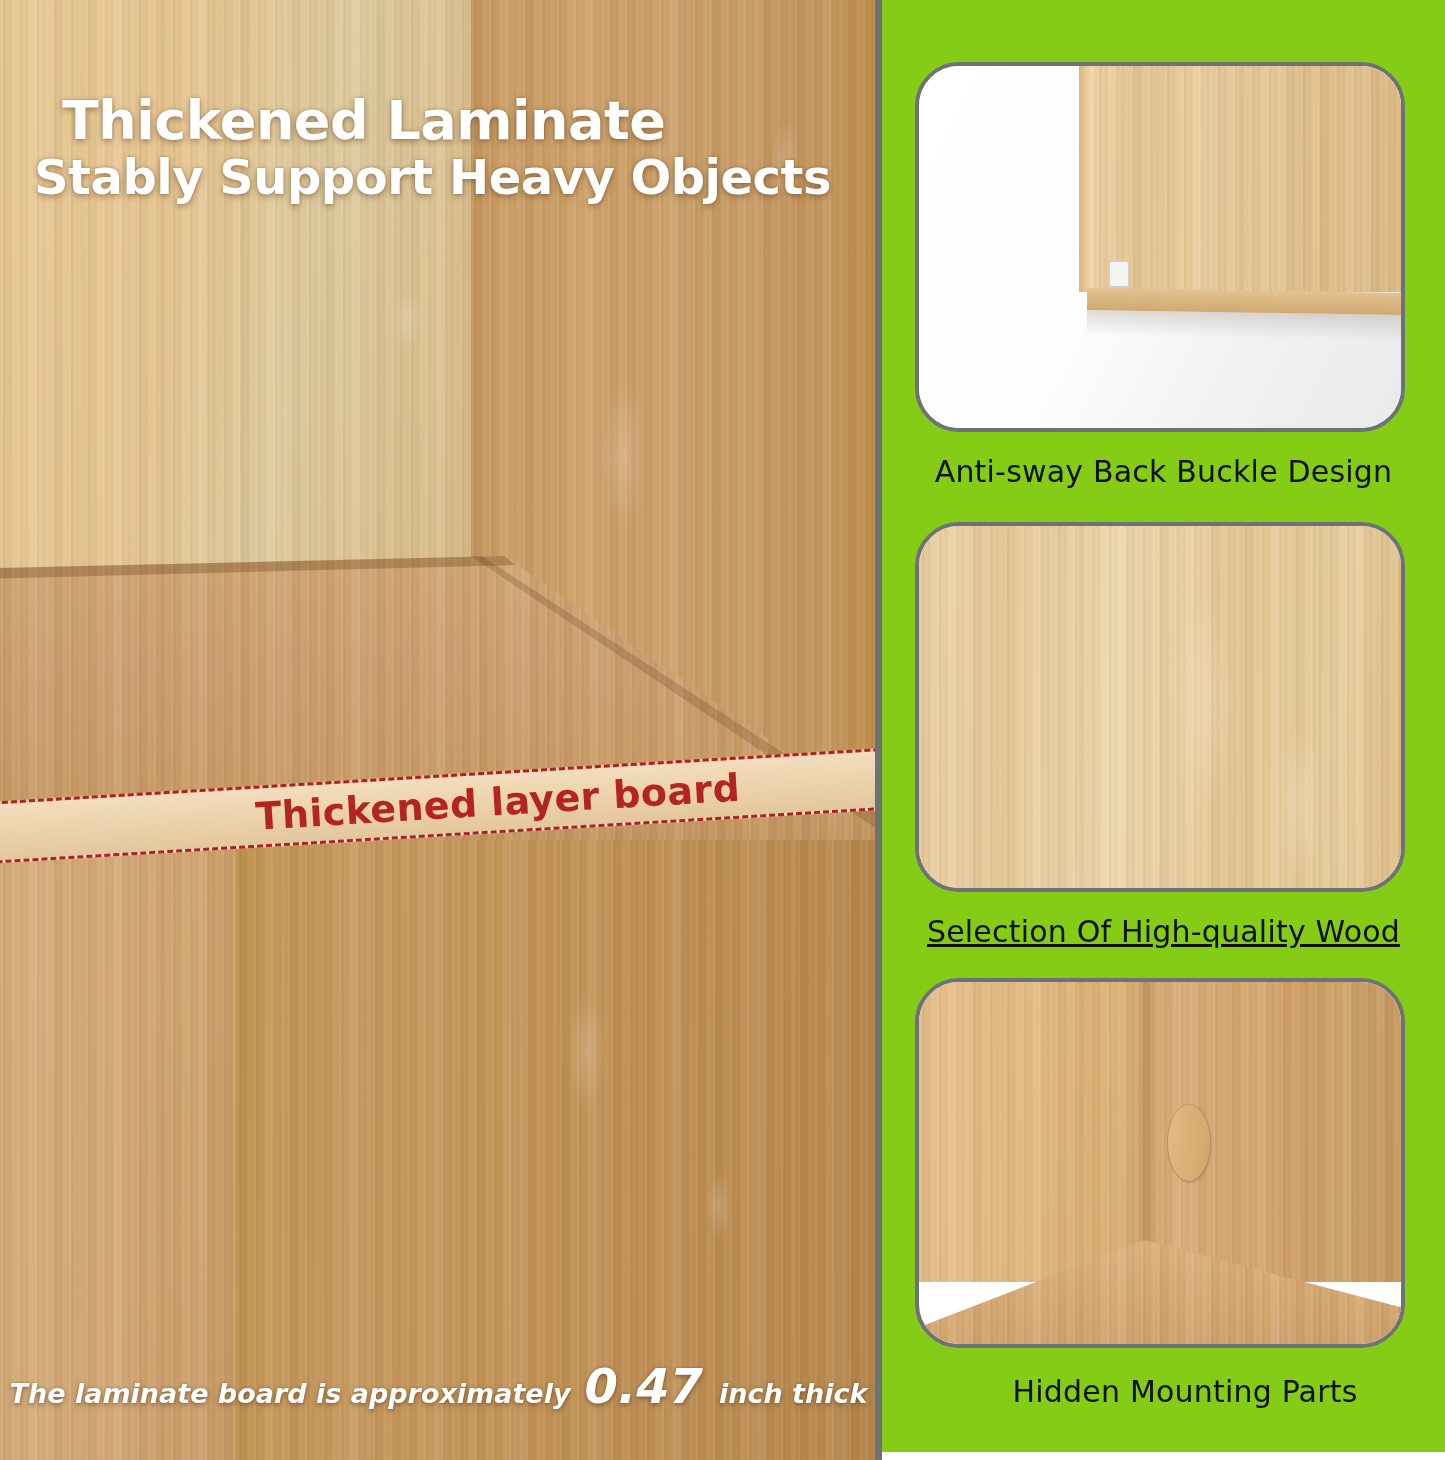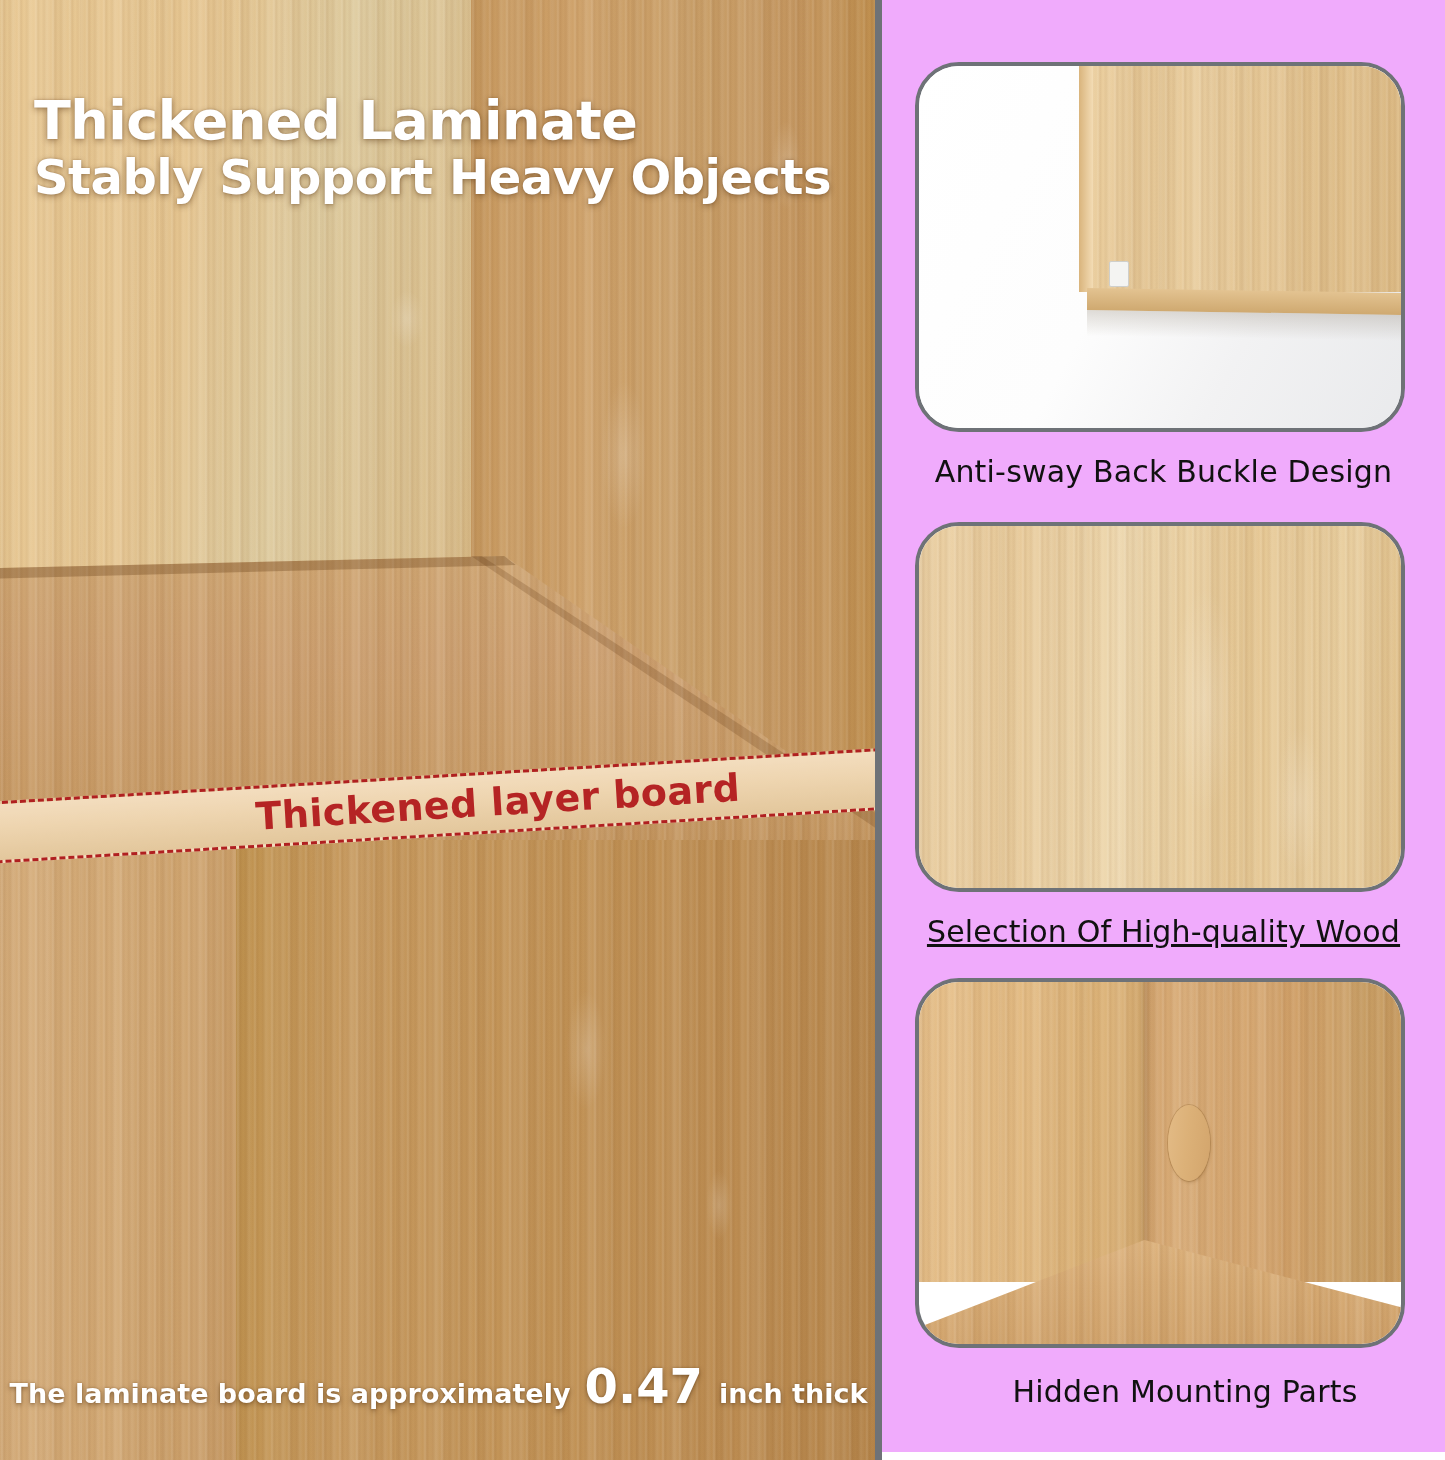"Thickened Laminate" #headline-l1 { margin-left: none -> 28px }
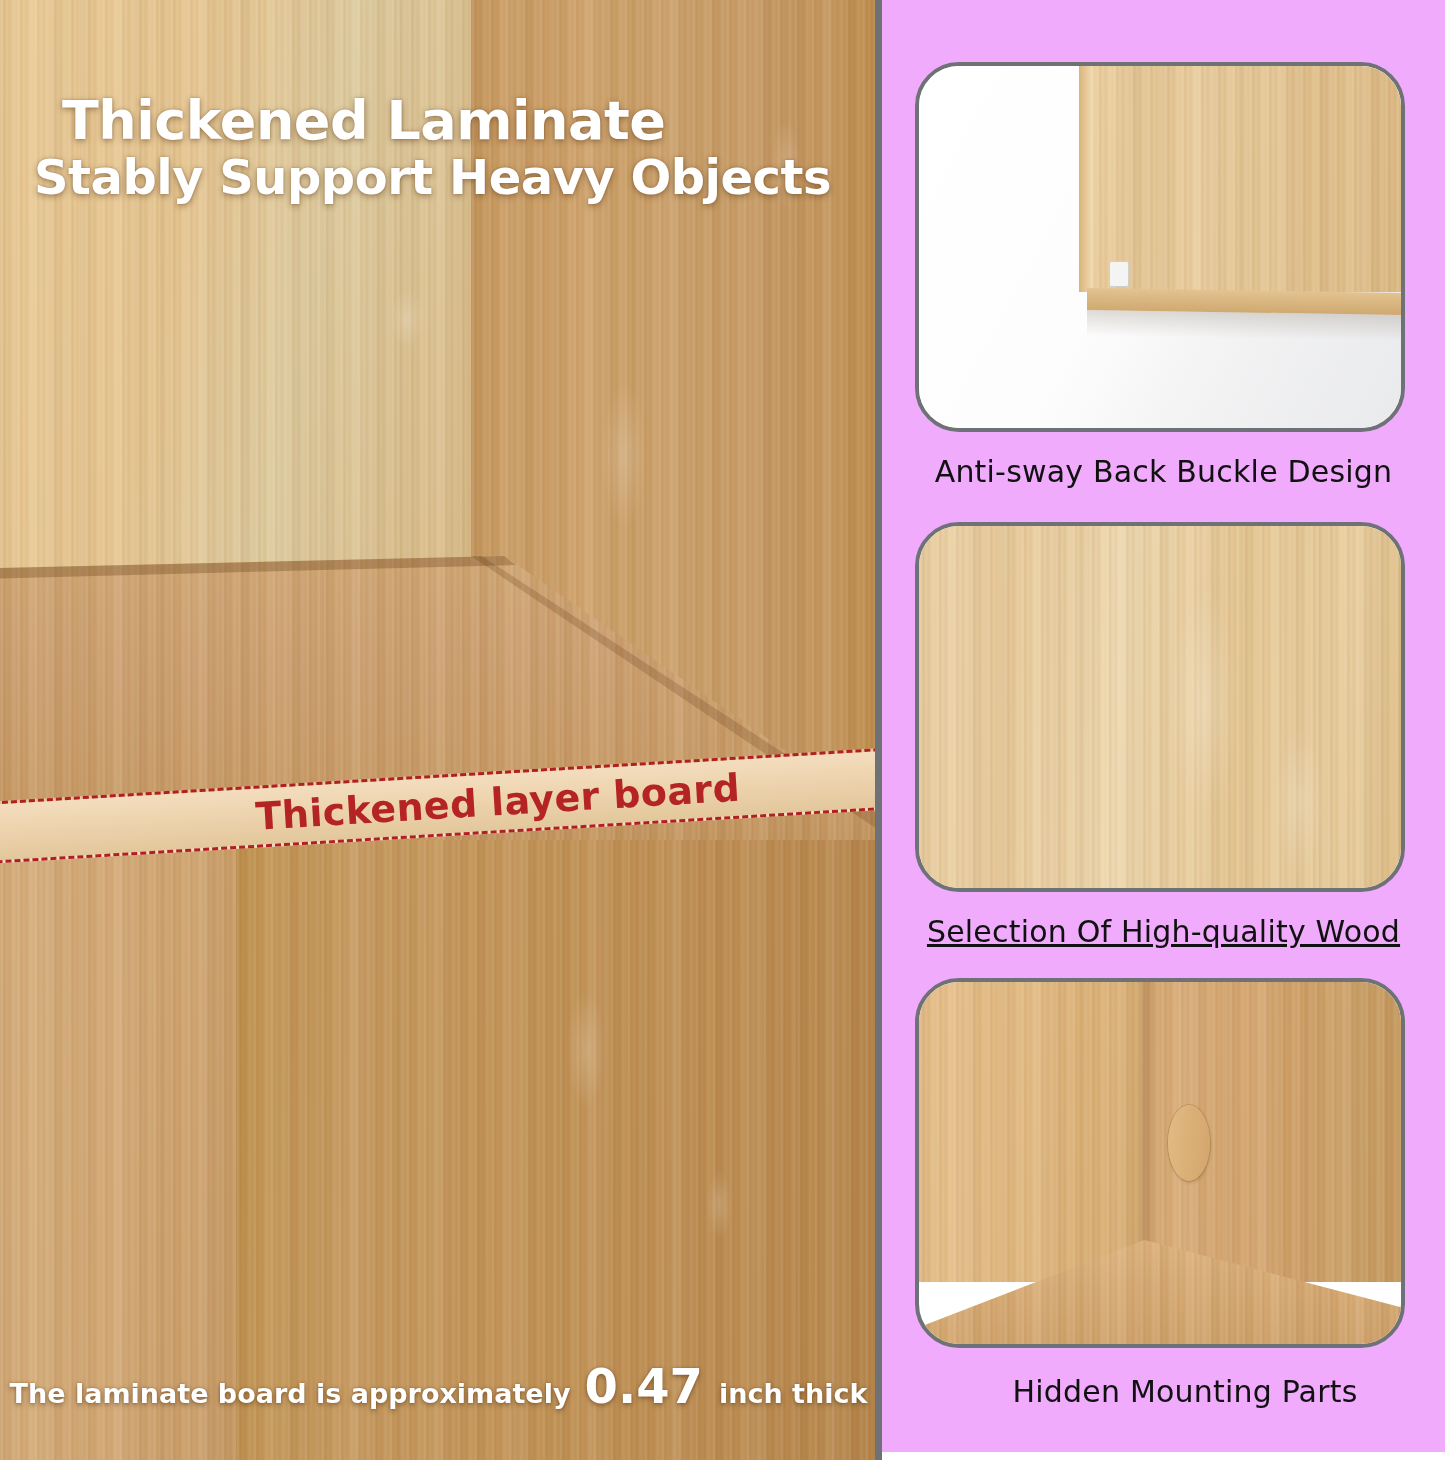"Anti-sway Back Buckle Design" #right-panel { background: #f0abfc -> #84cc16 }
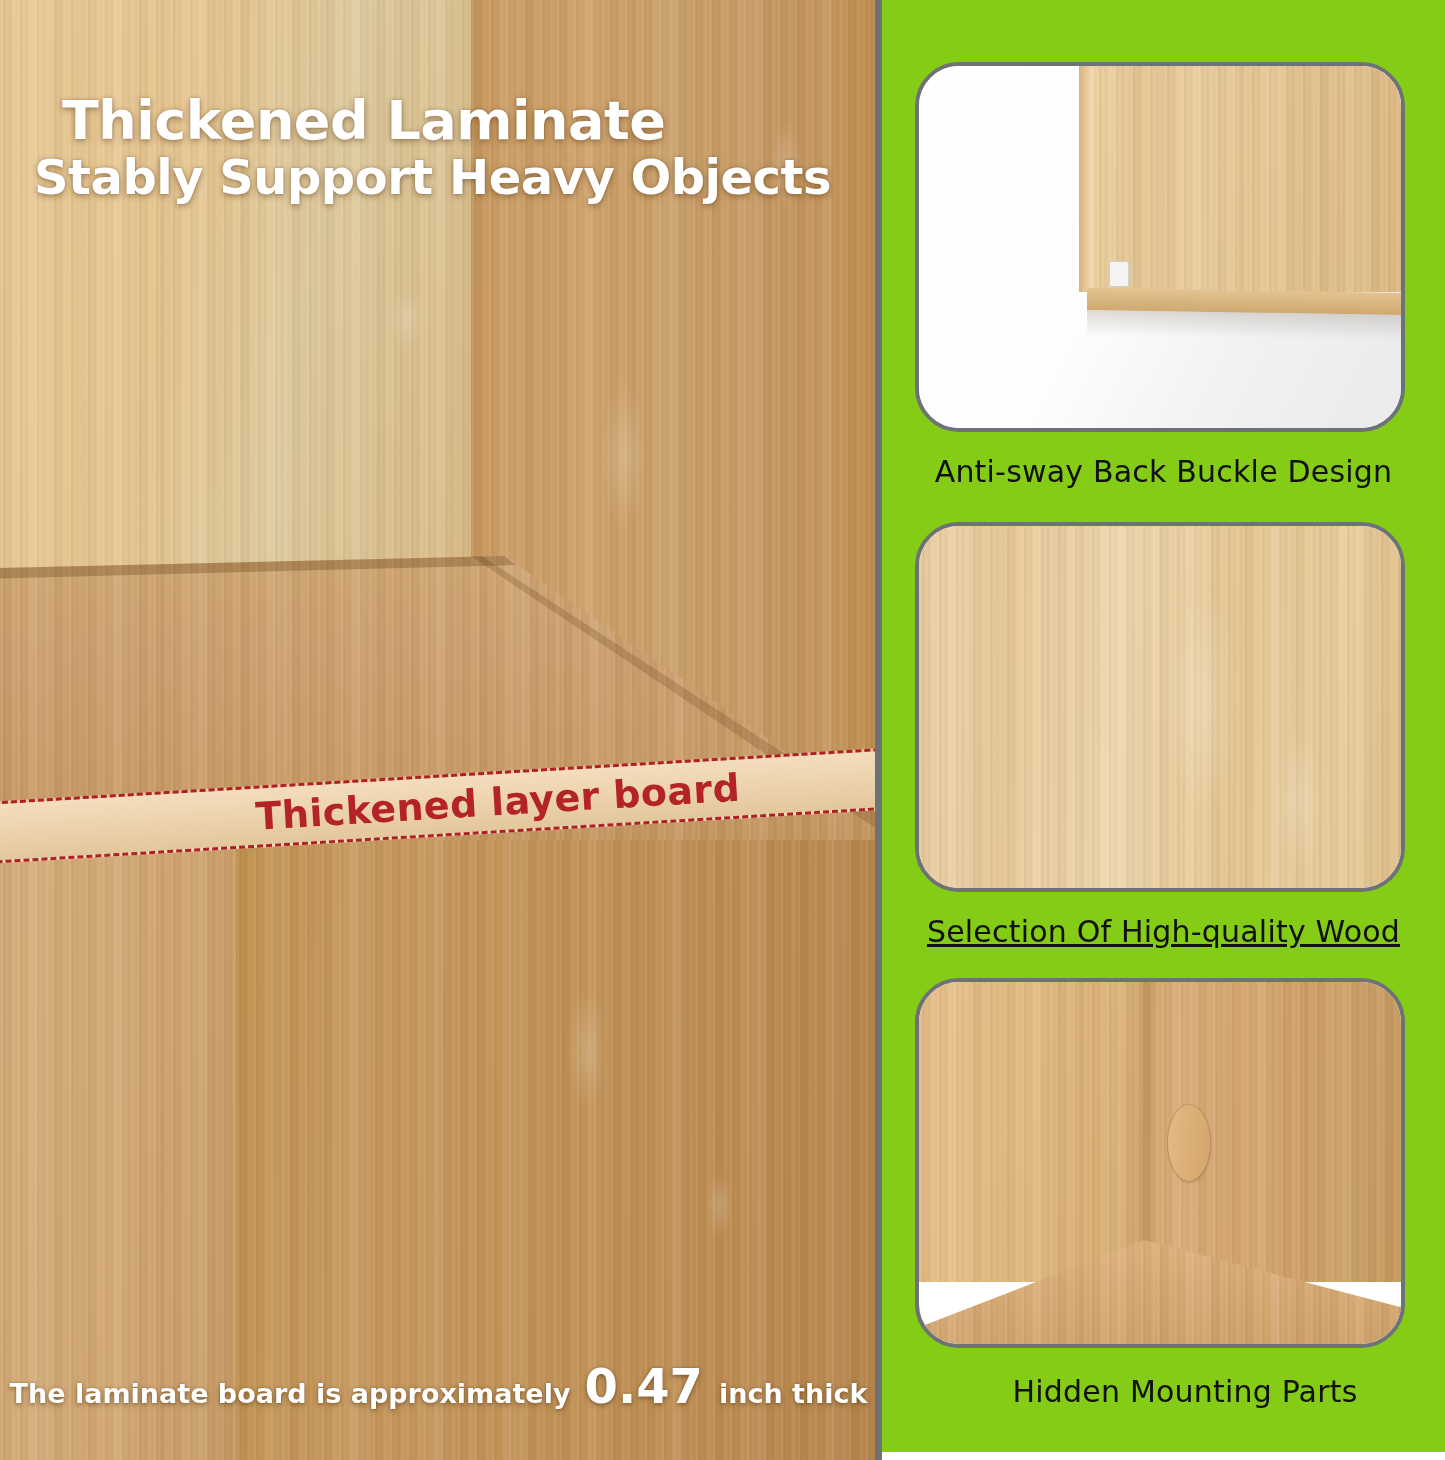"The laminate board is approximately" #bottom-caption { font-style: none -> italic }
